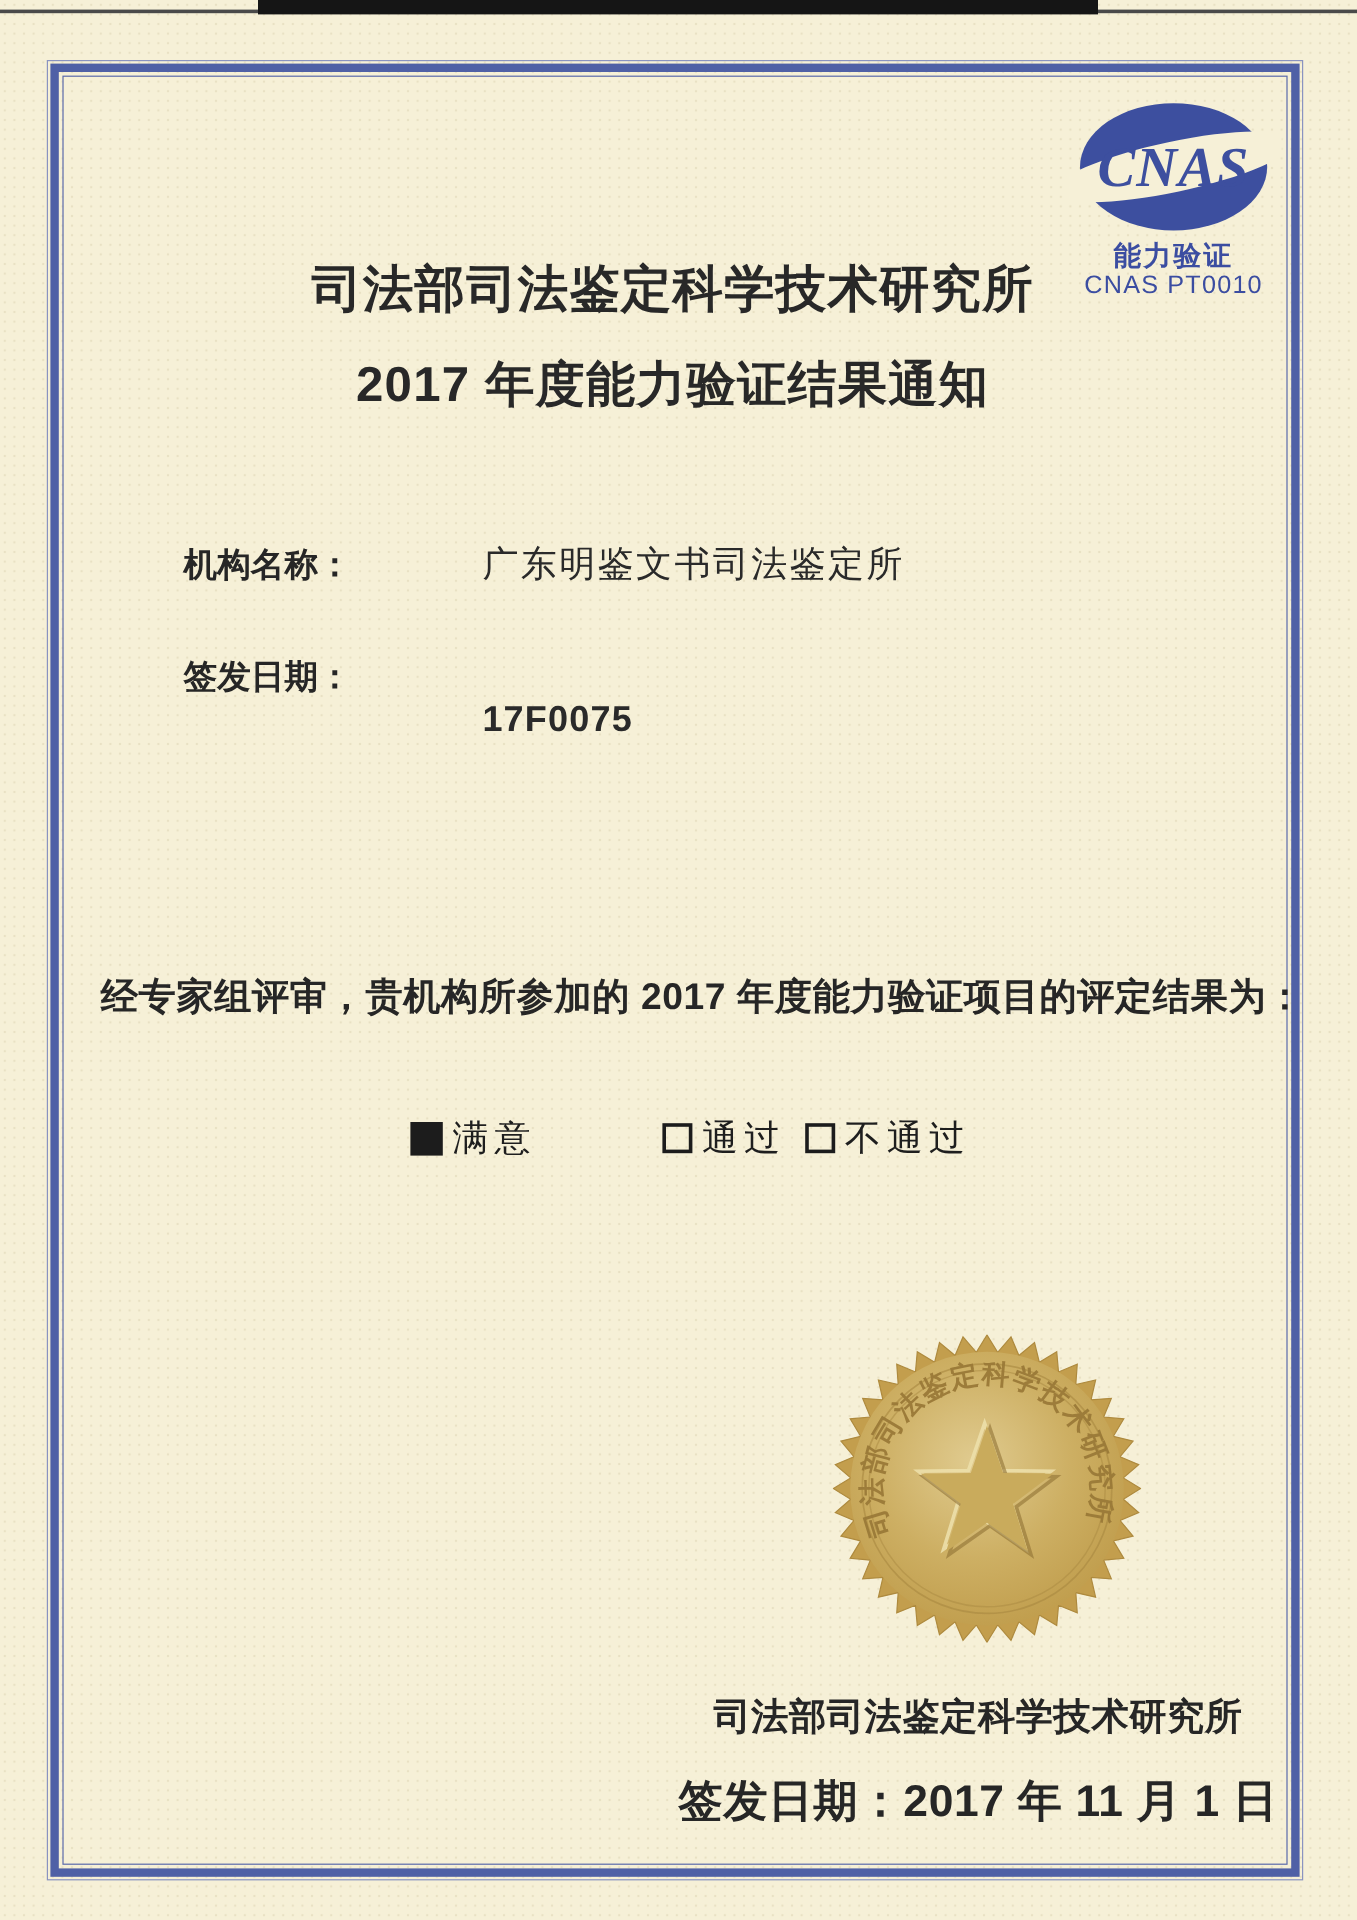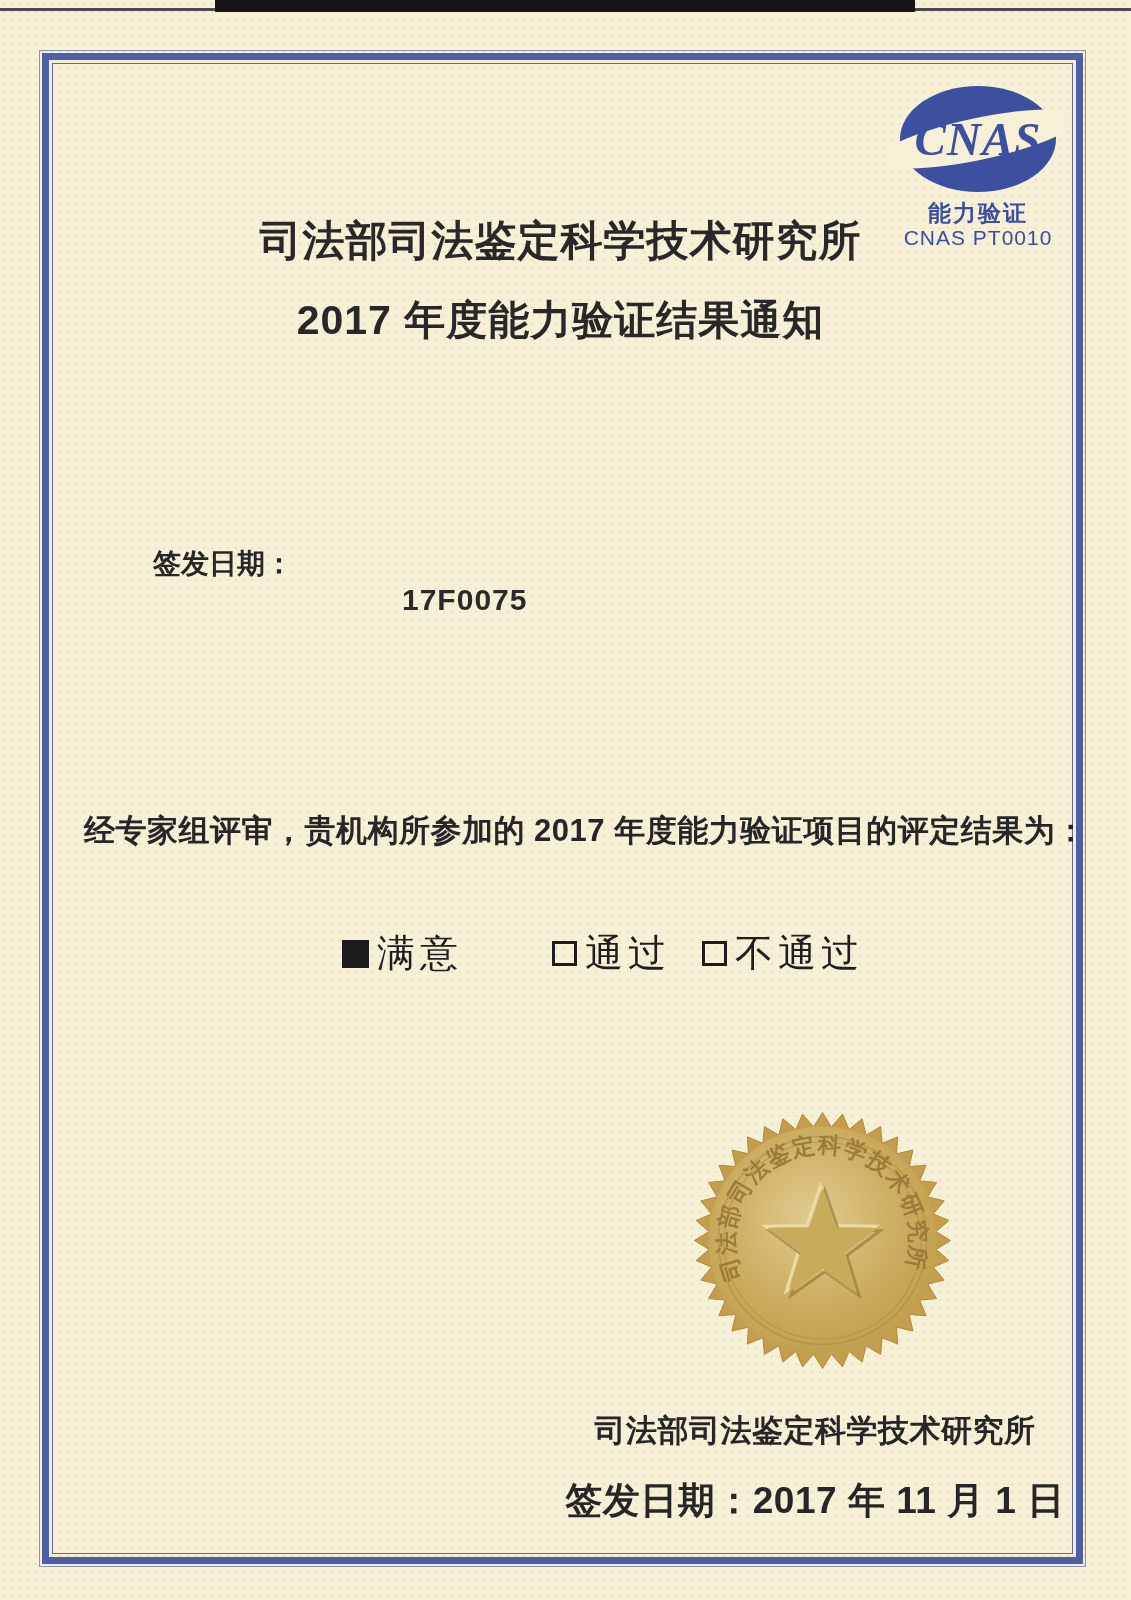"机构名称：" div.field { html: none -> <div> <span>机构名称：</span> <span><span>广东明鉴文书司法鉴定所</span><span></span></span> </div> }
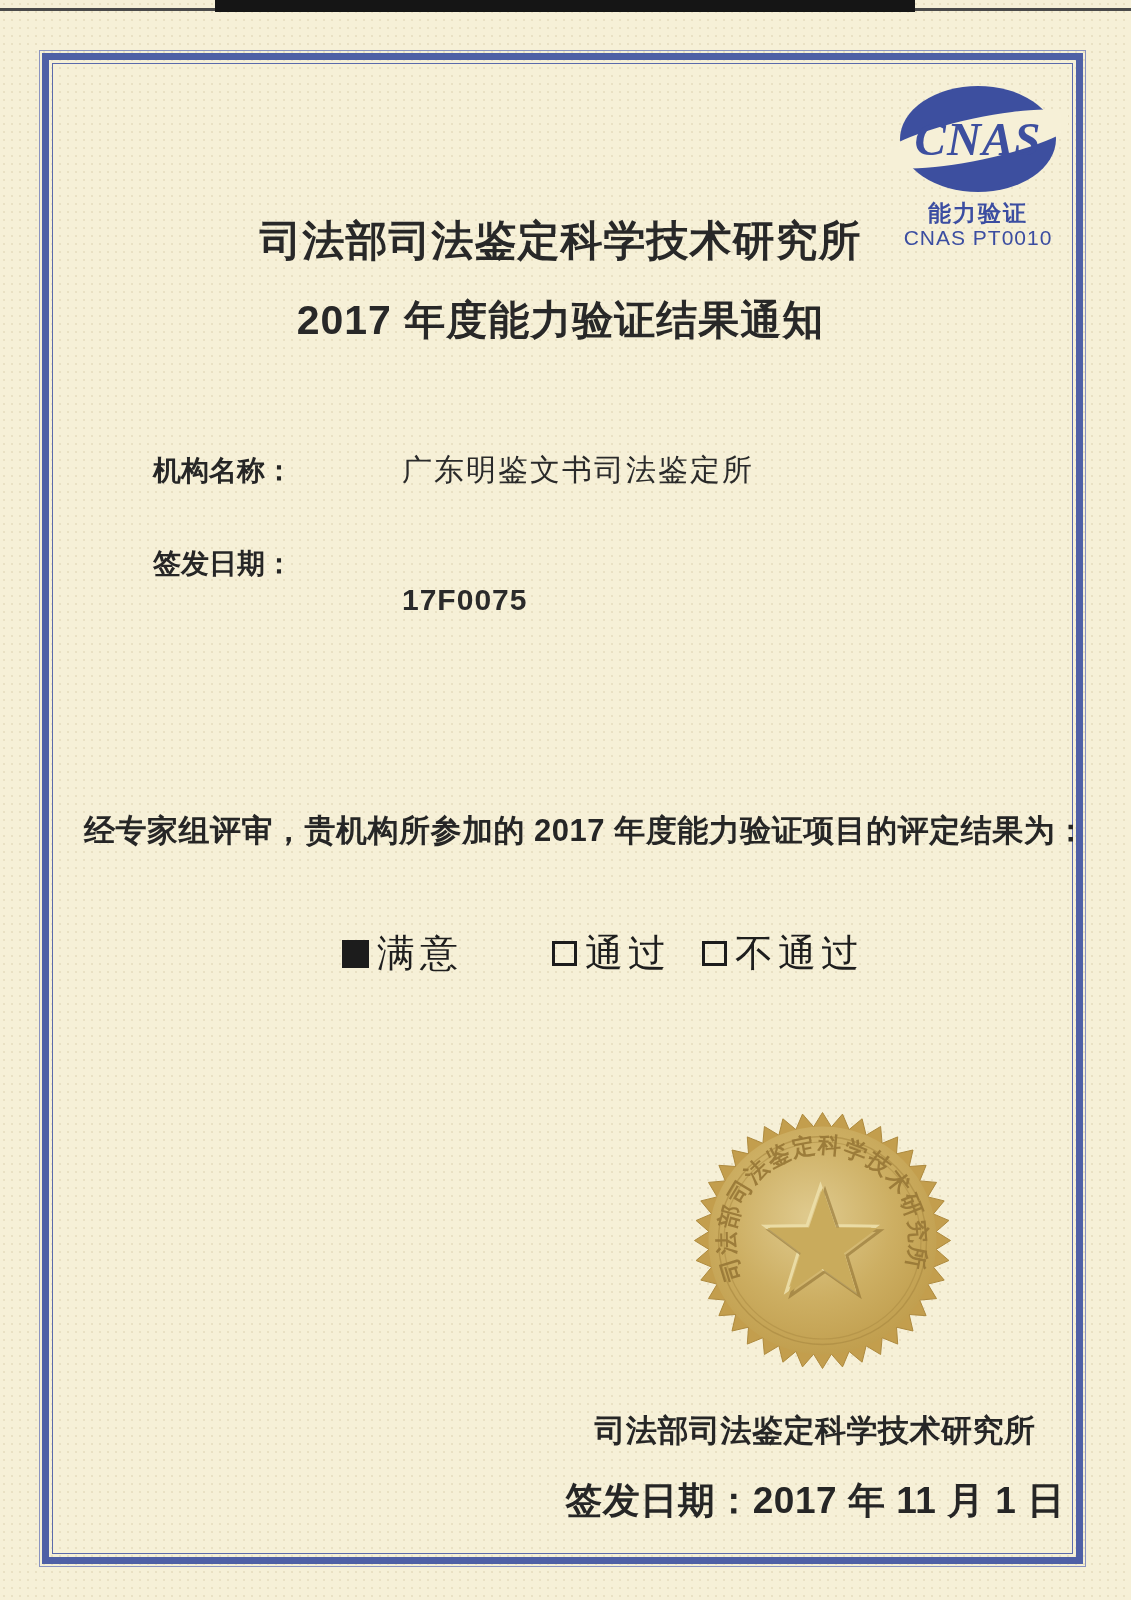"满意" .opt-label { font-size: 38px -> 30px }
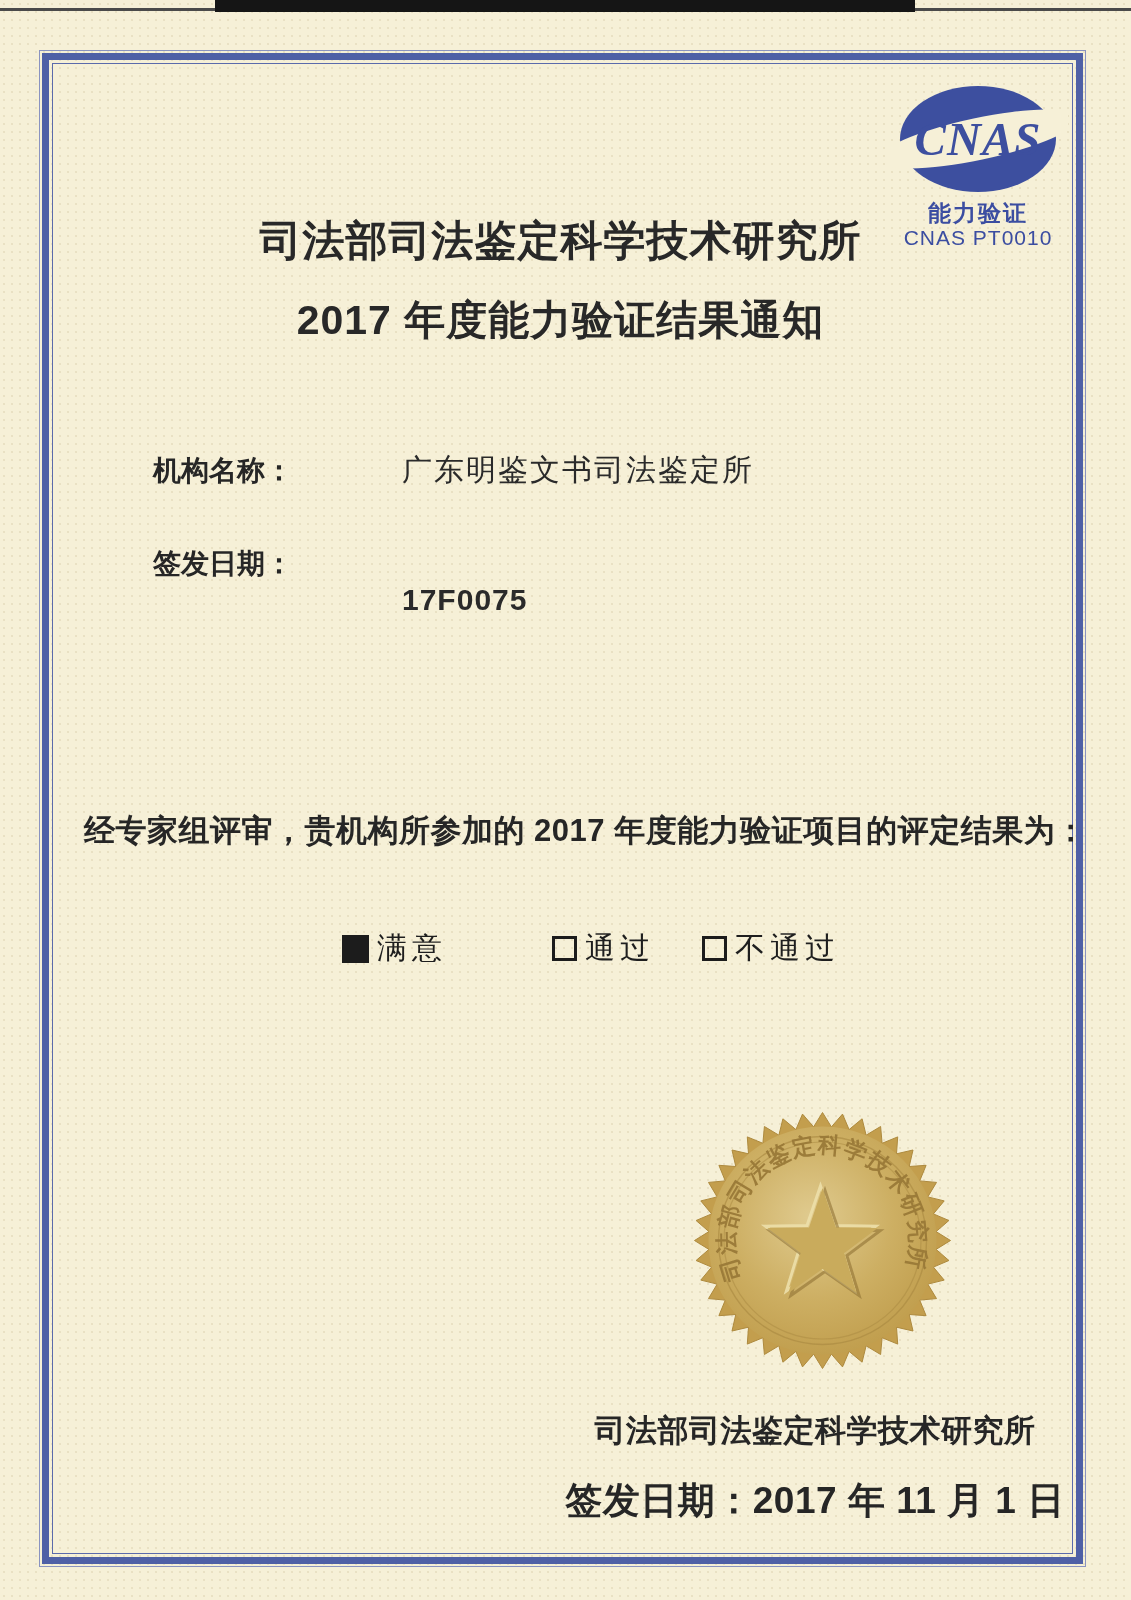"不通过" .opt-3 { left: 702px -> 671px }
